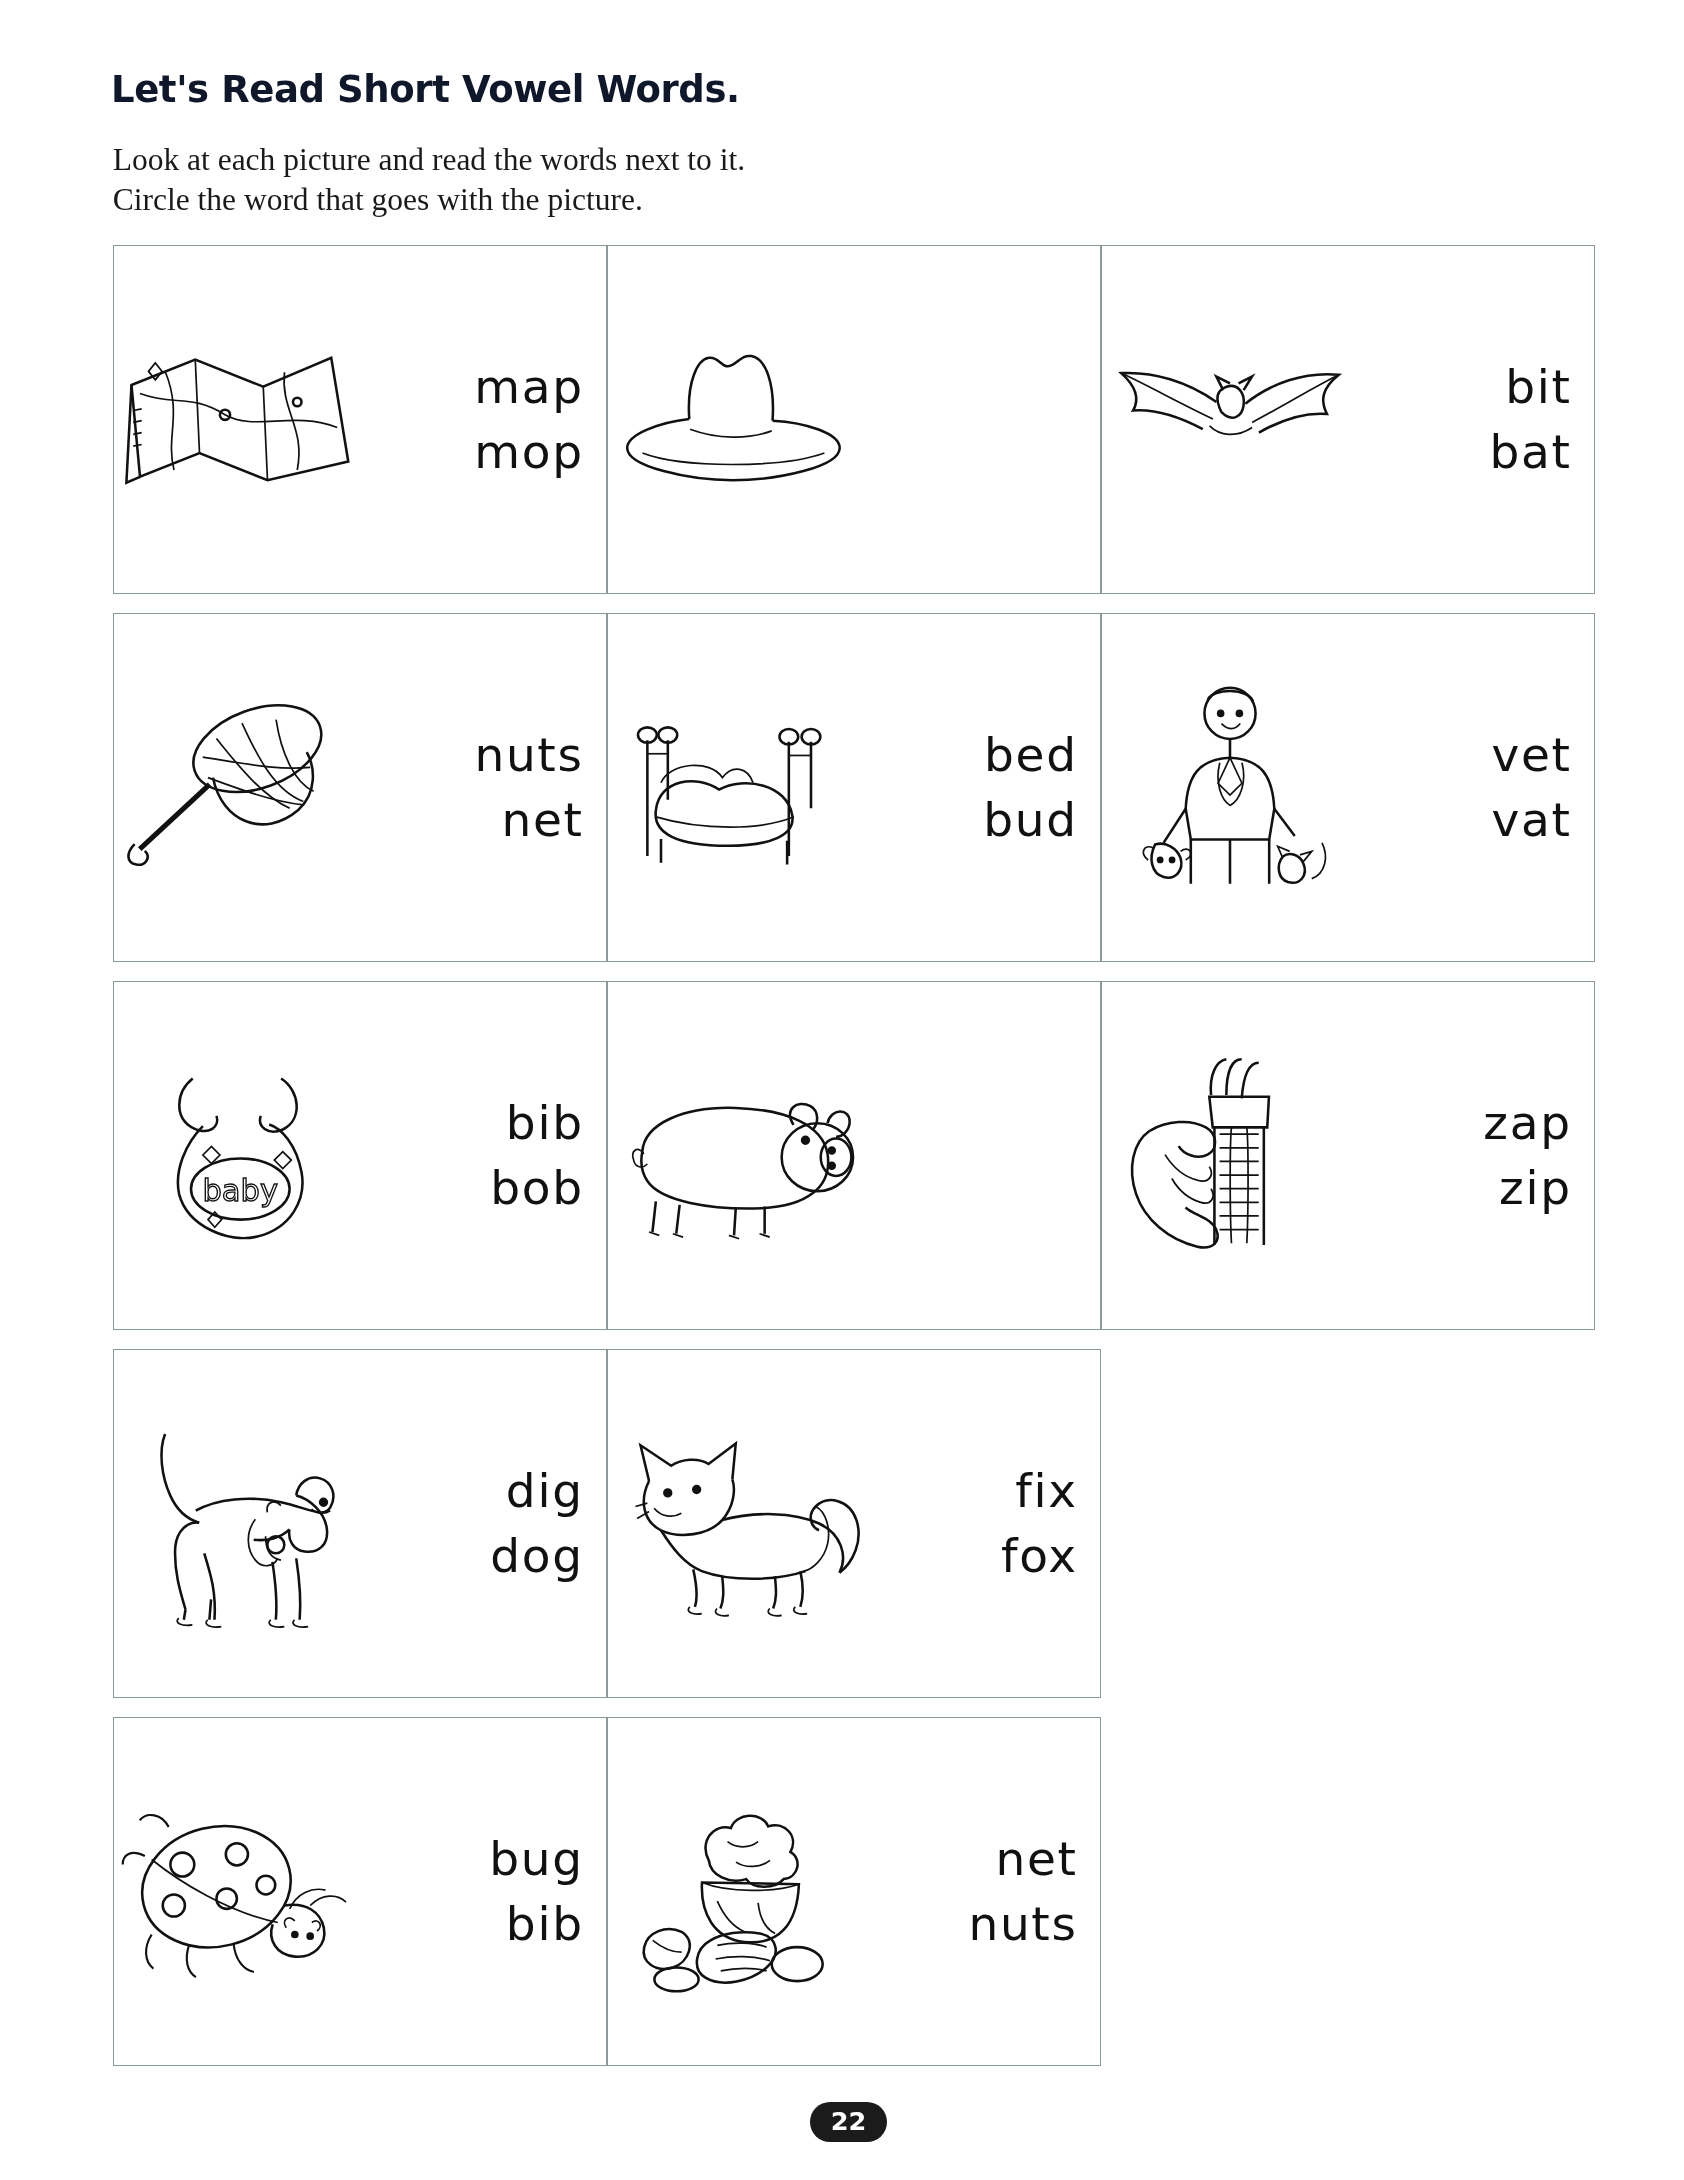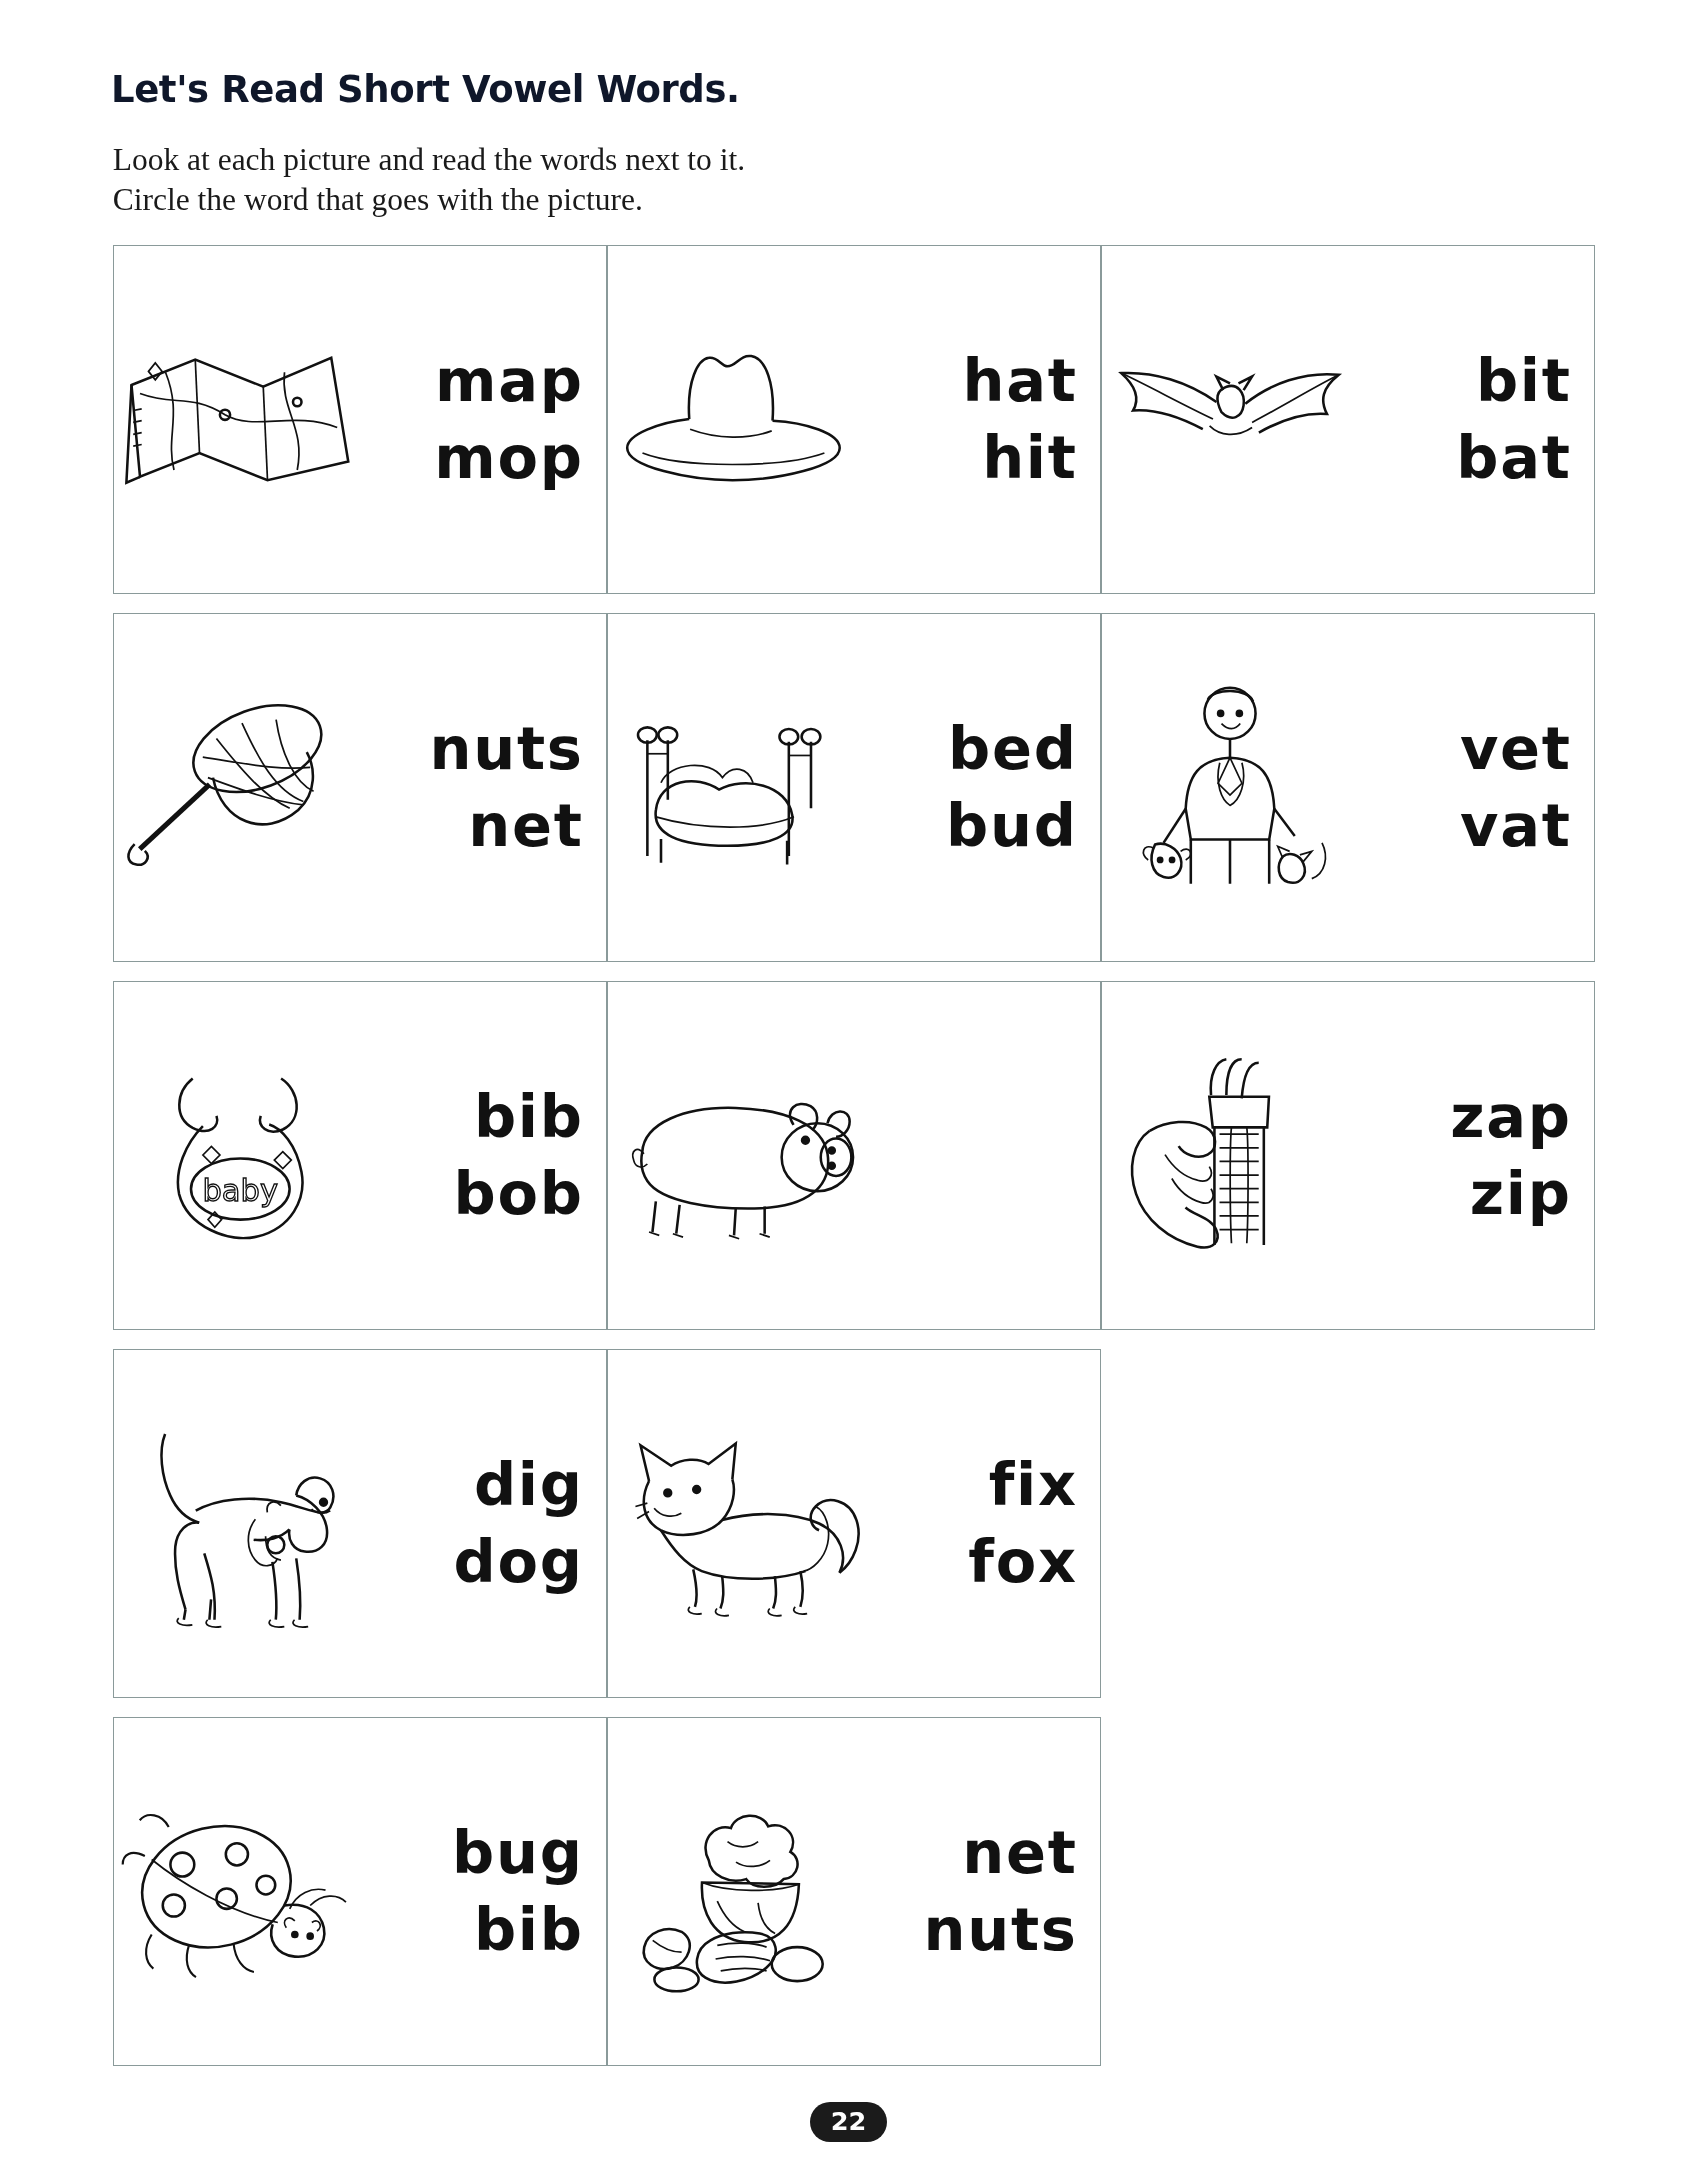"map" .word { font-size: 59px -> 47px; font-weight: 700 -> 400 }
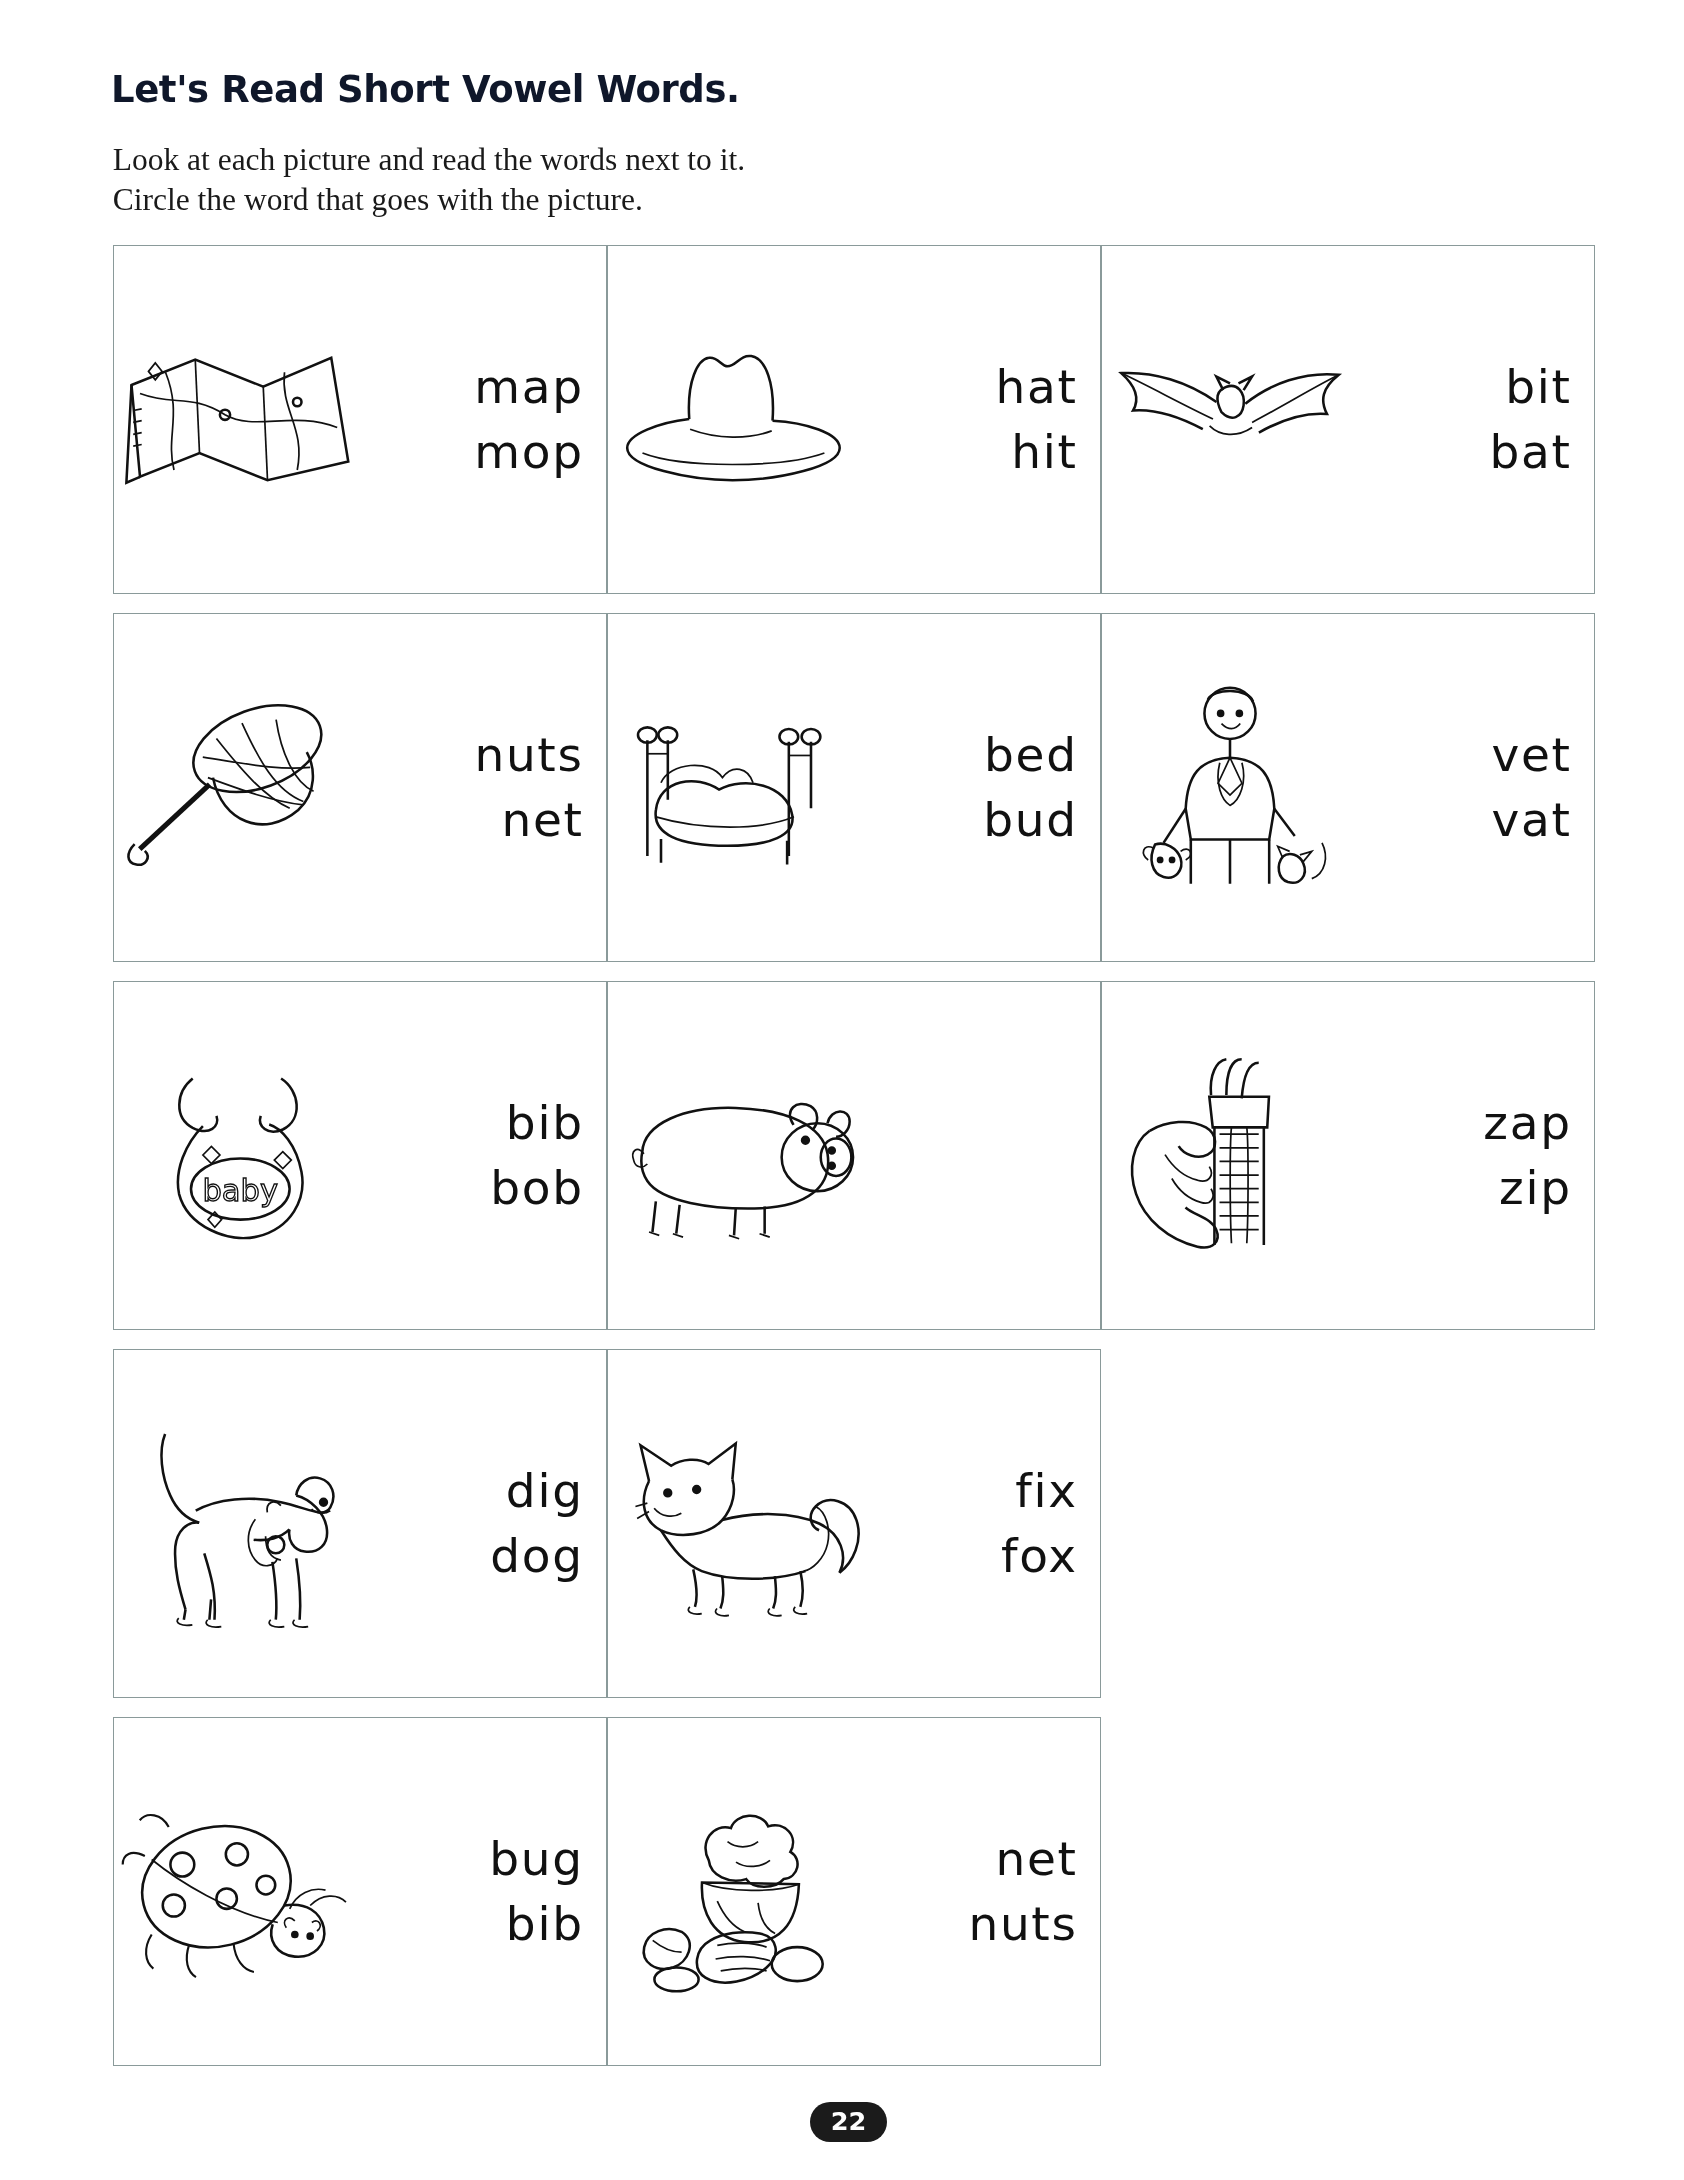"hat" div.words { html: <div> <div>hat</div> <div>hit</div> </div> -> none }
